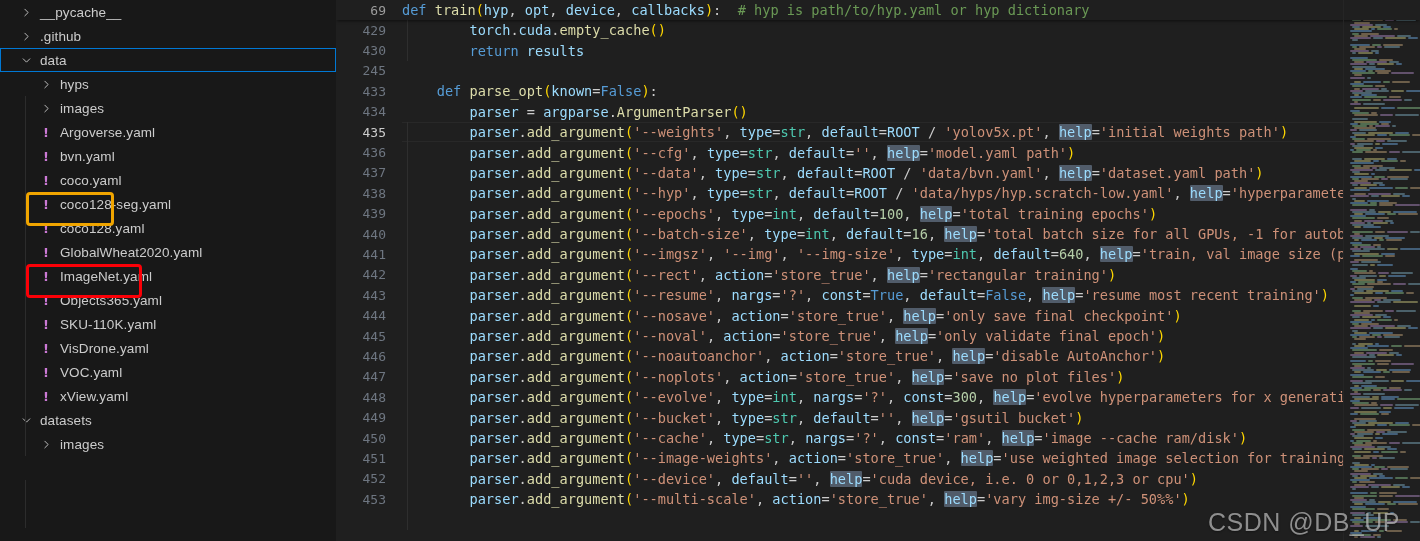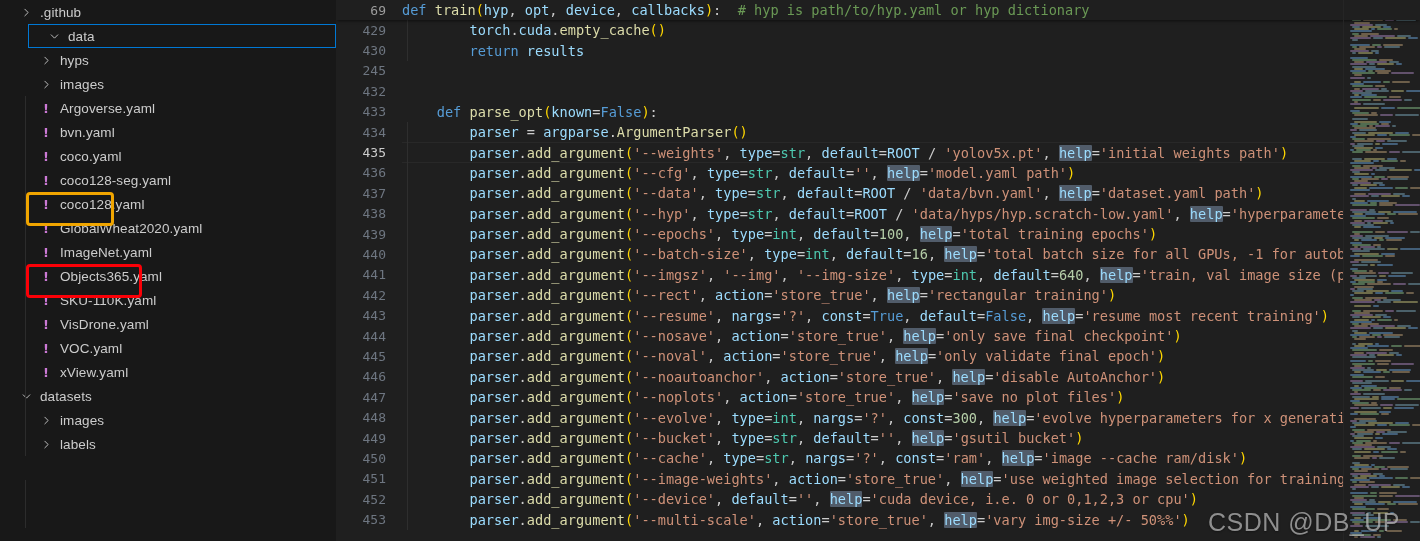"__pycache__" div.row { html: none -> <div> <span> <svg> <path></path> </svg> </span> <span>__pycache__</span> </div> }
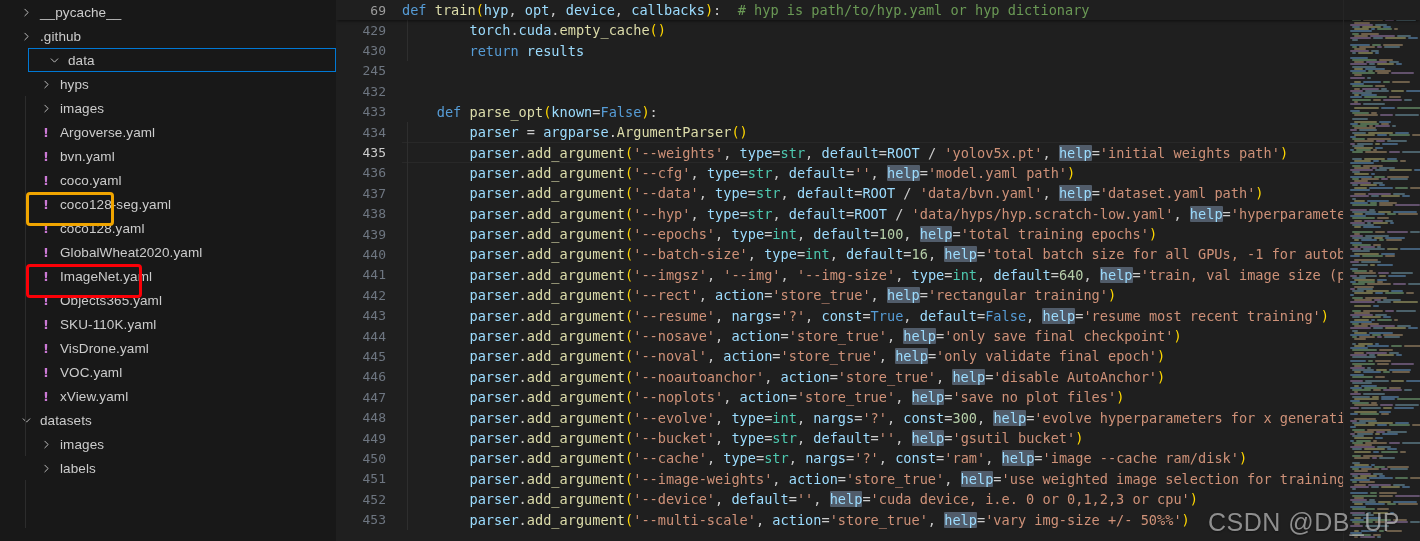"data" .row.focus { margin-left: 28px -> none }
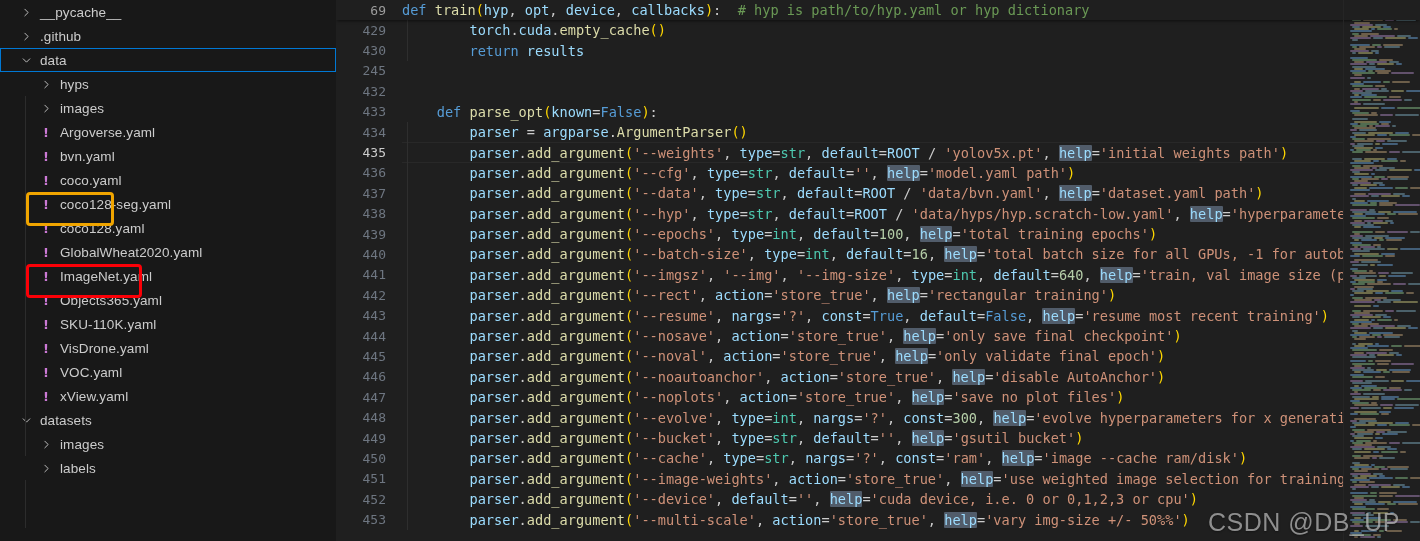"432" div.cline { html: <div><div>432</div><div></div></div> -> none }
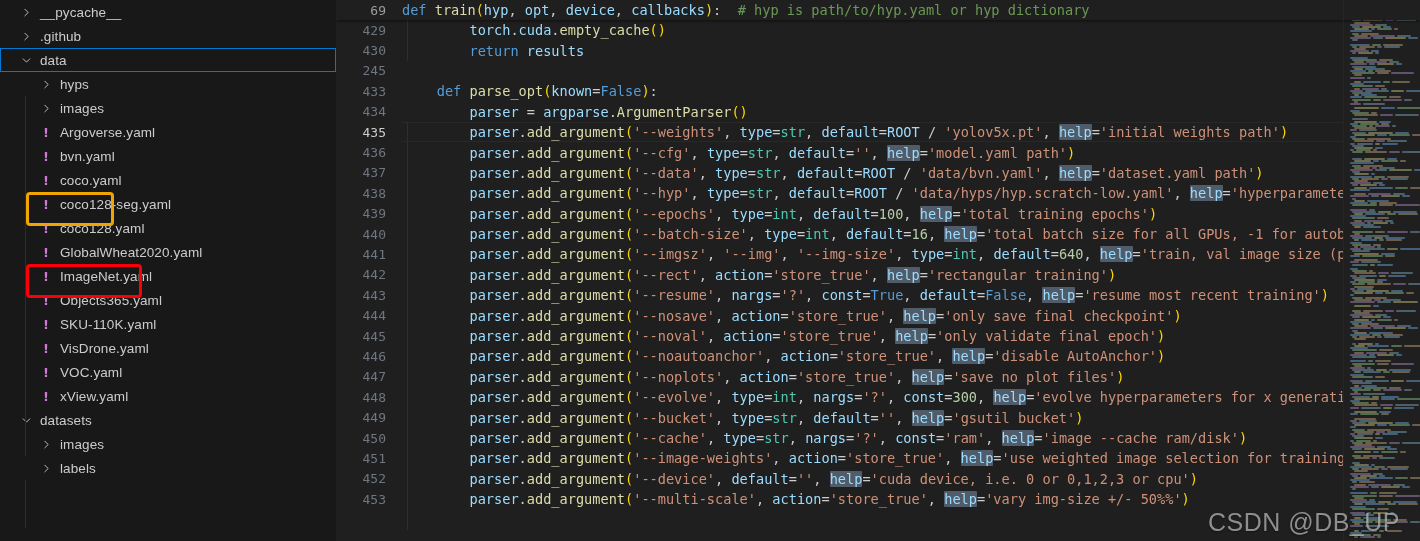"labels" div.row { html: <div> <span> <svg> <path></path> </svg> </span> <span>labels</span> </div> -> none }
